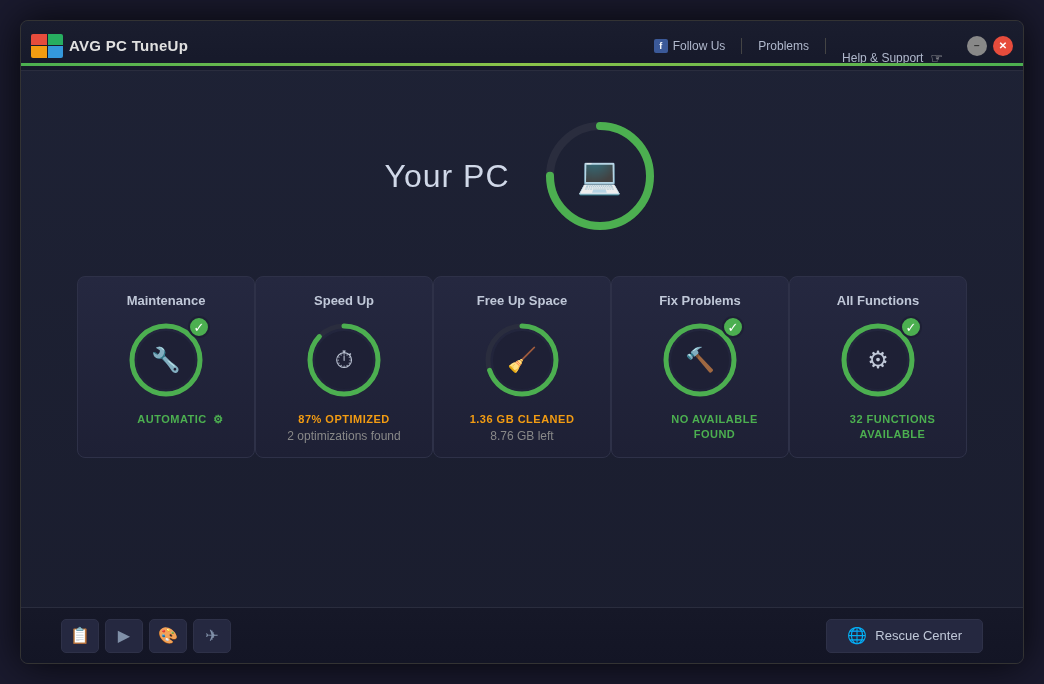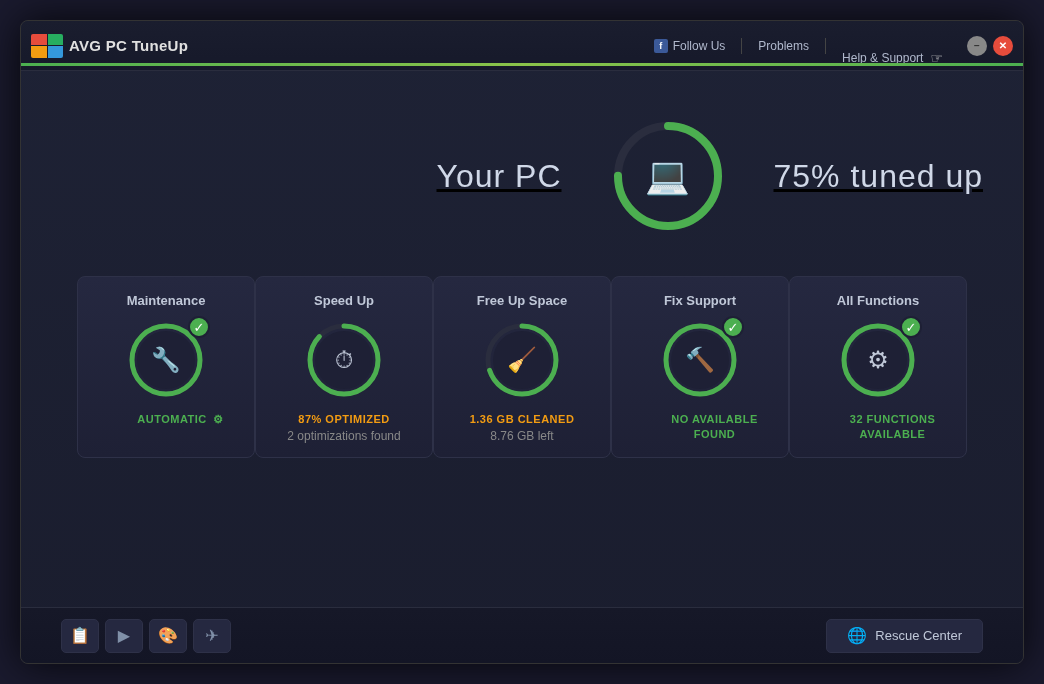"Your PC" .hero { gap: 16px -> 0; justify-content: flex-end -> center; text-decoration: underline -> none }
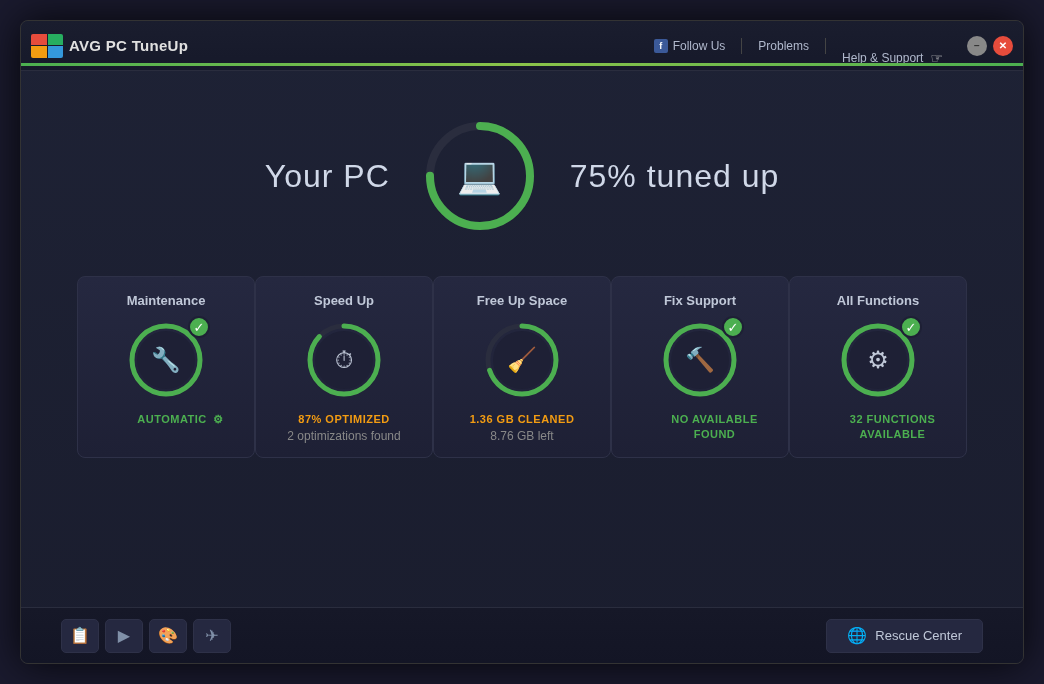"75% tuned up" span.hero-text-right { html: <span>75% tuned up</span> -> none }
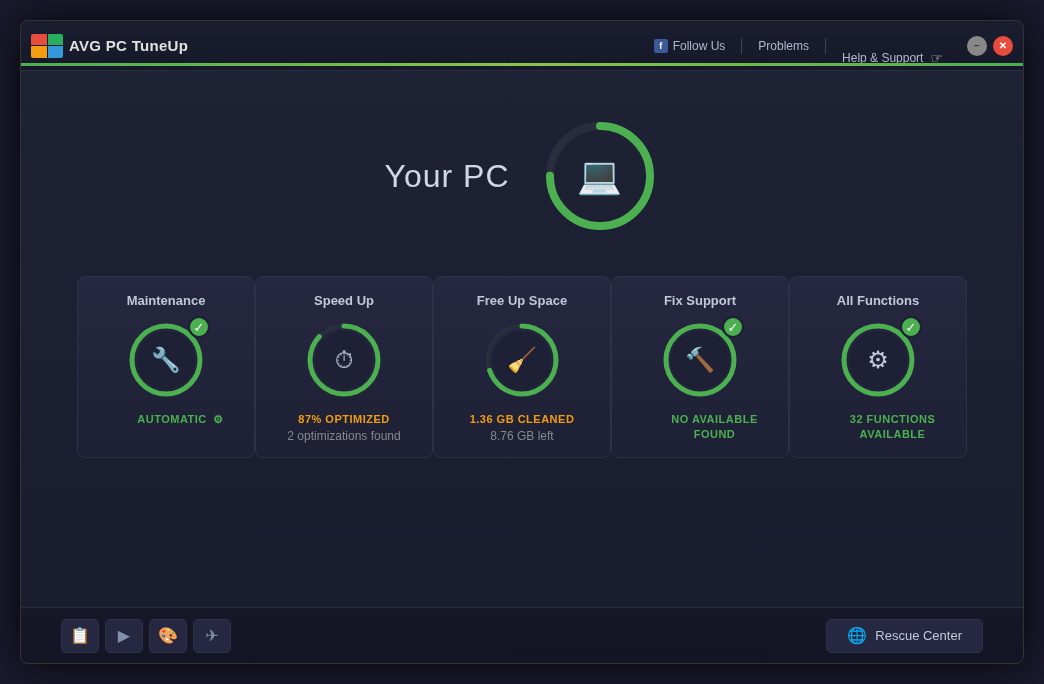"Fix Support" span.card-title { text: Support -> Problems }
